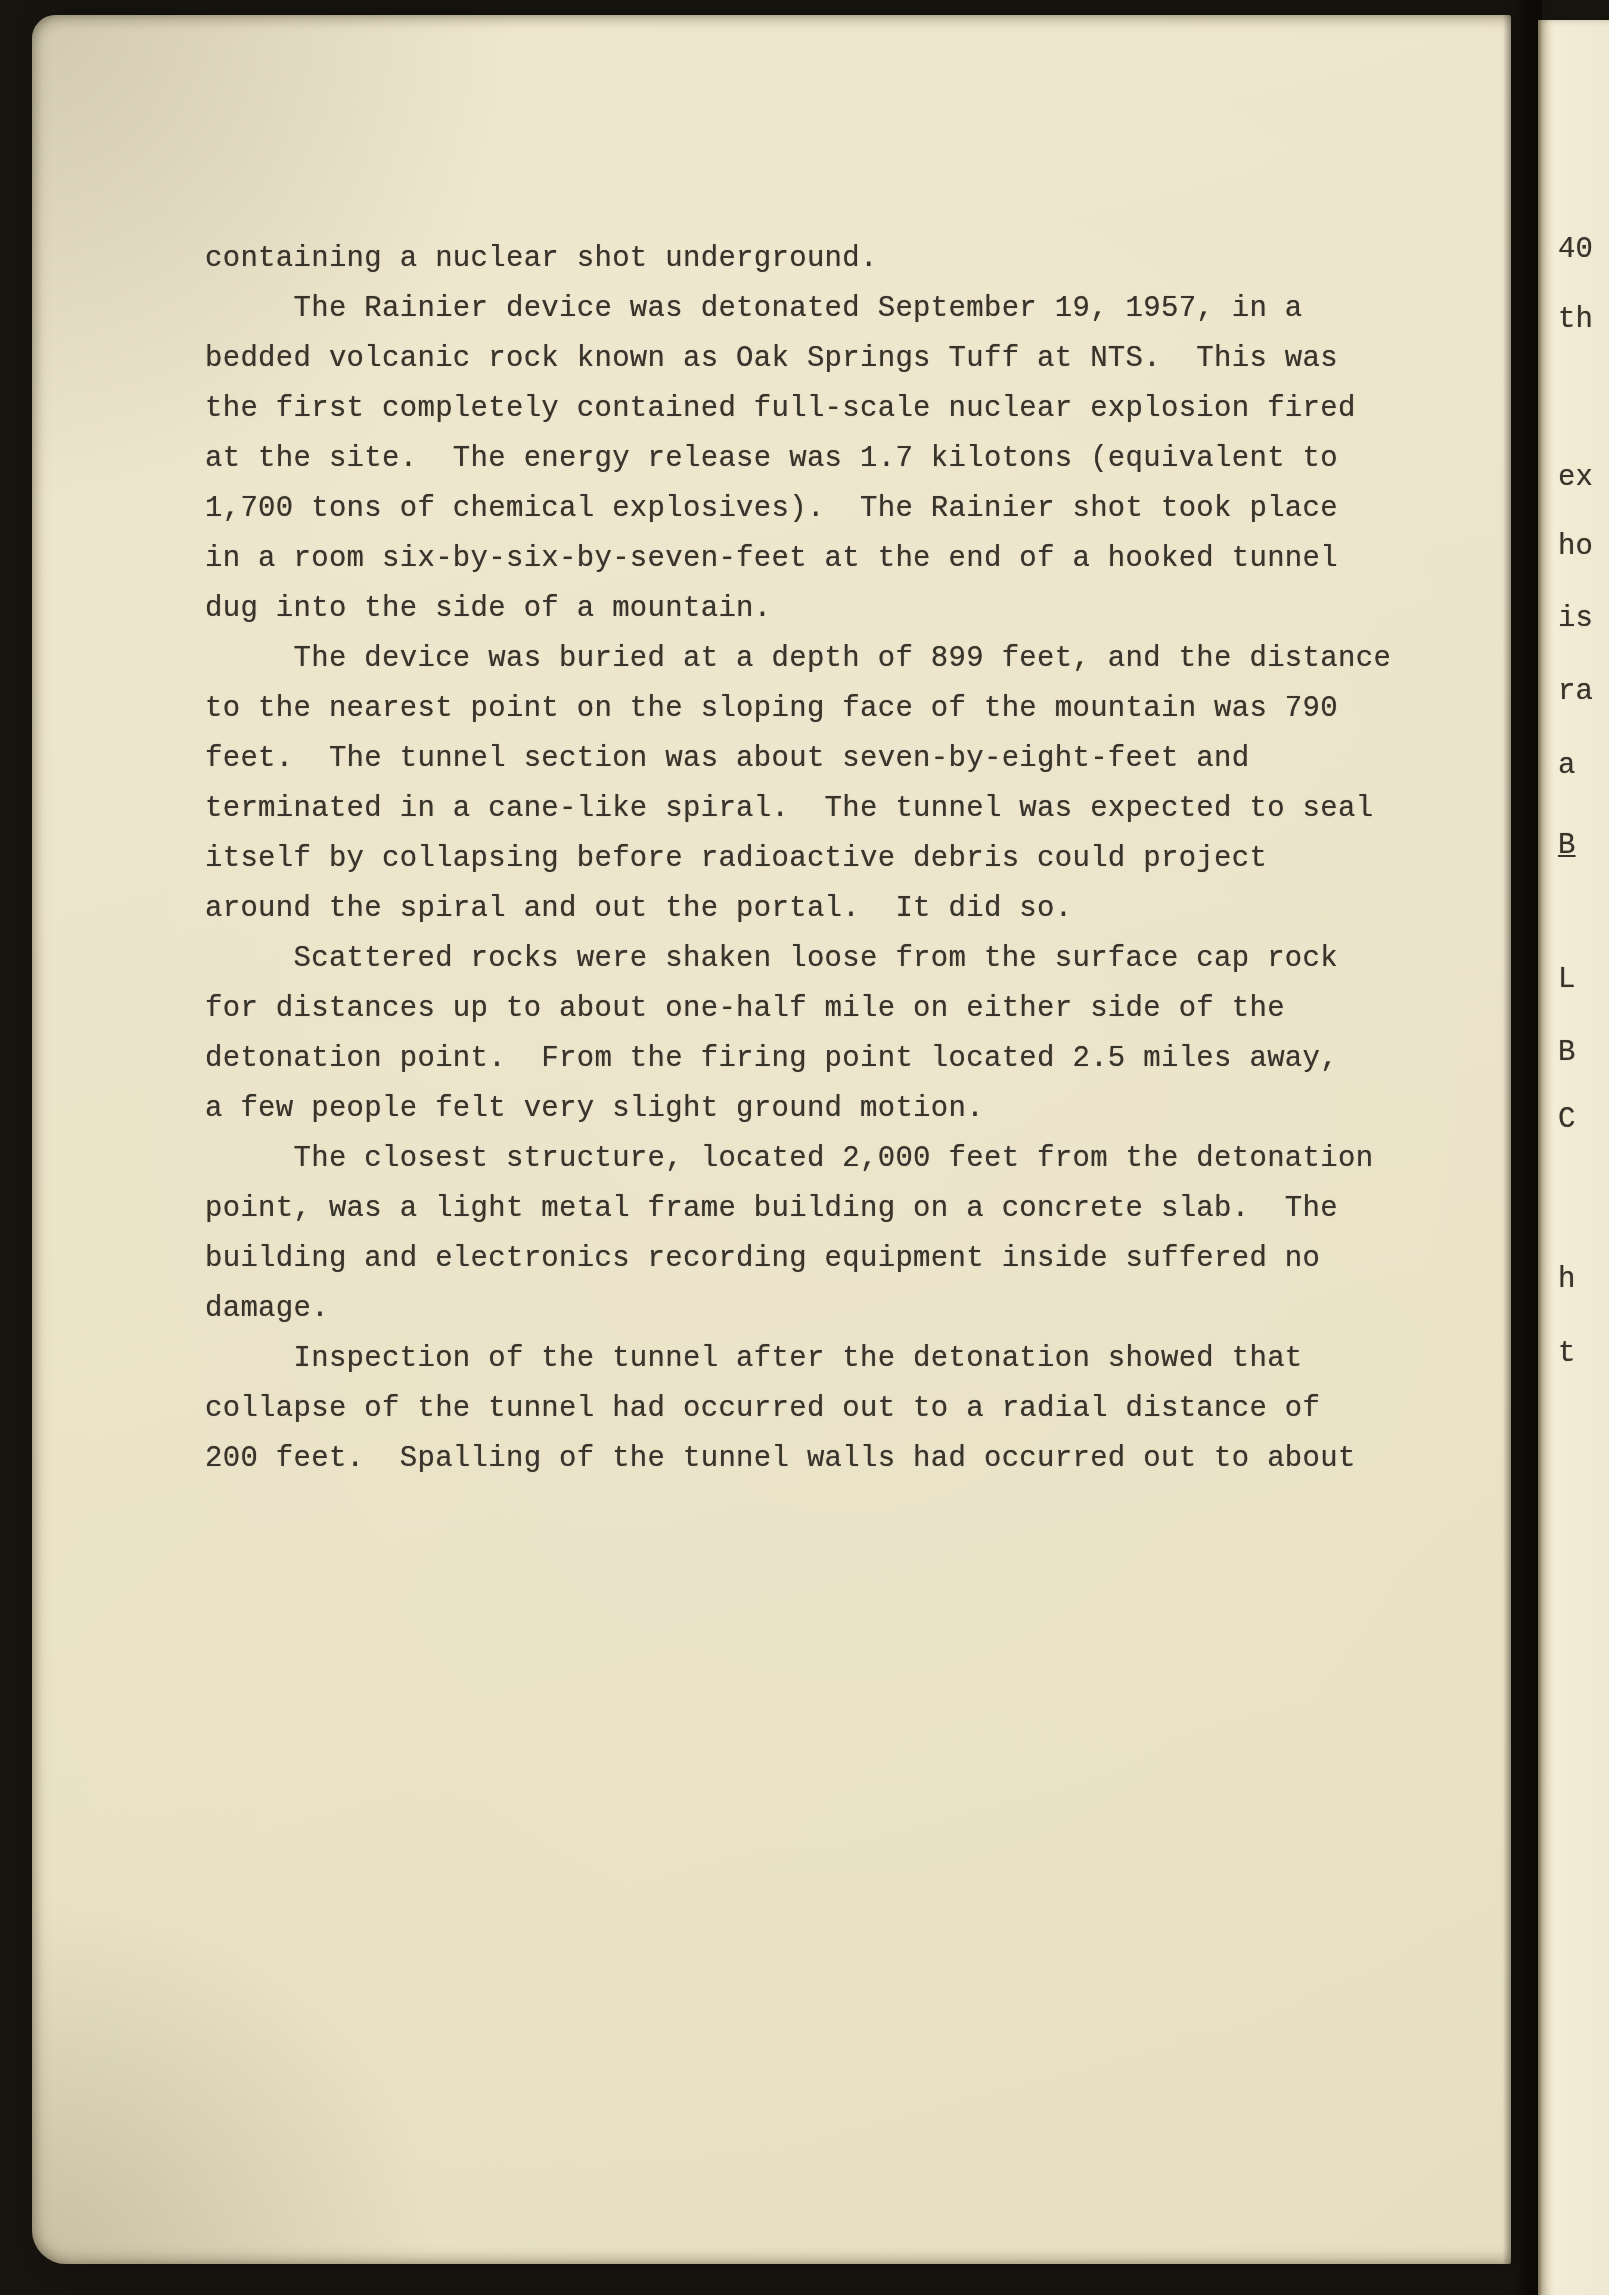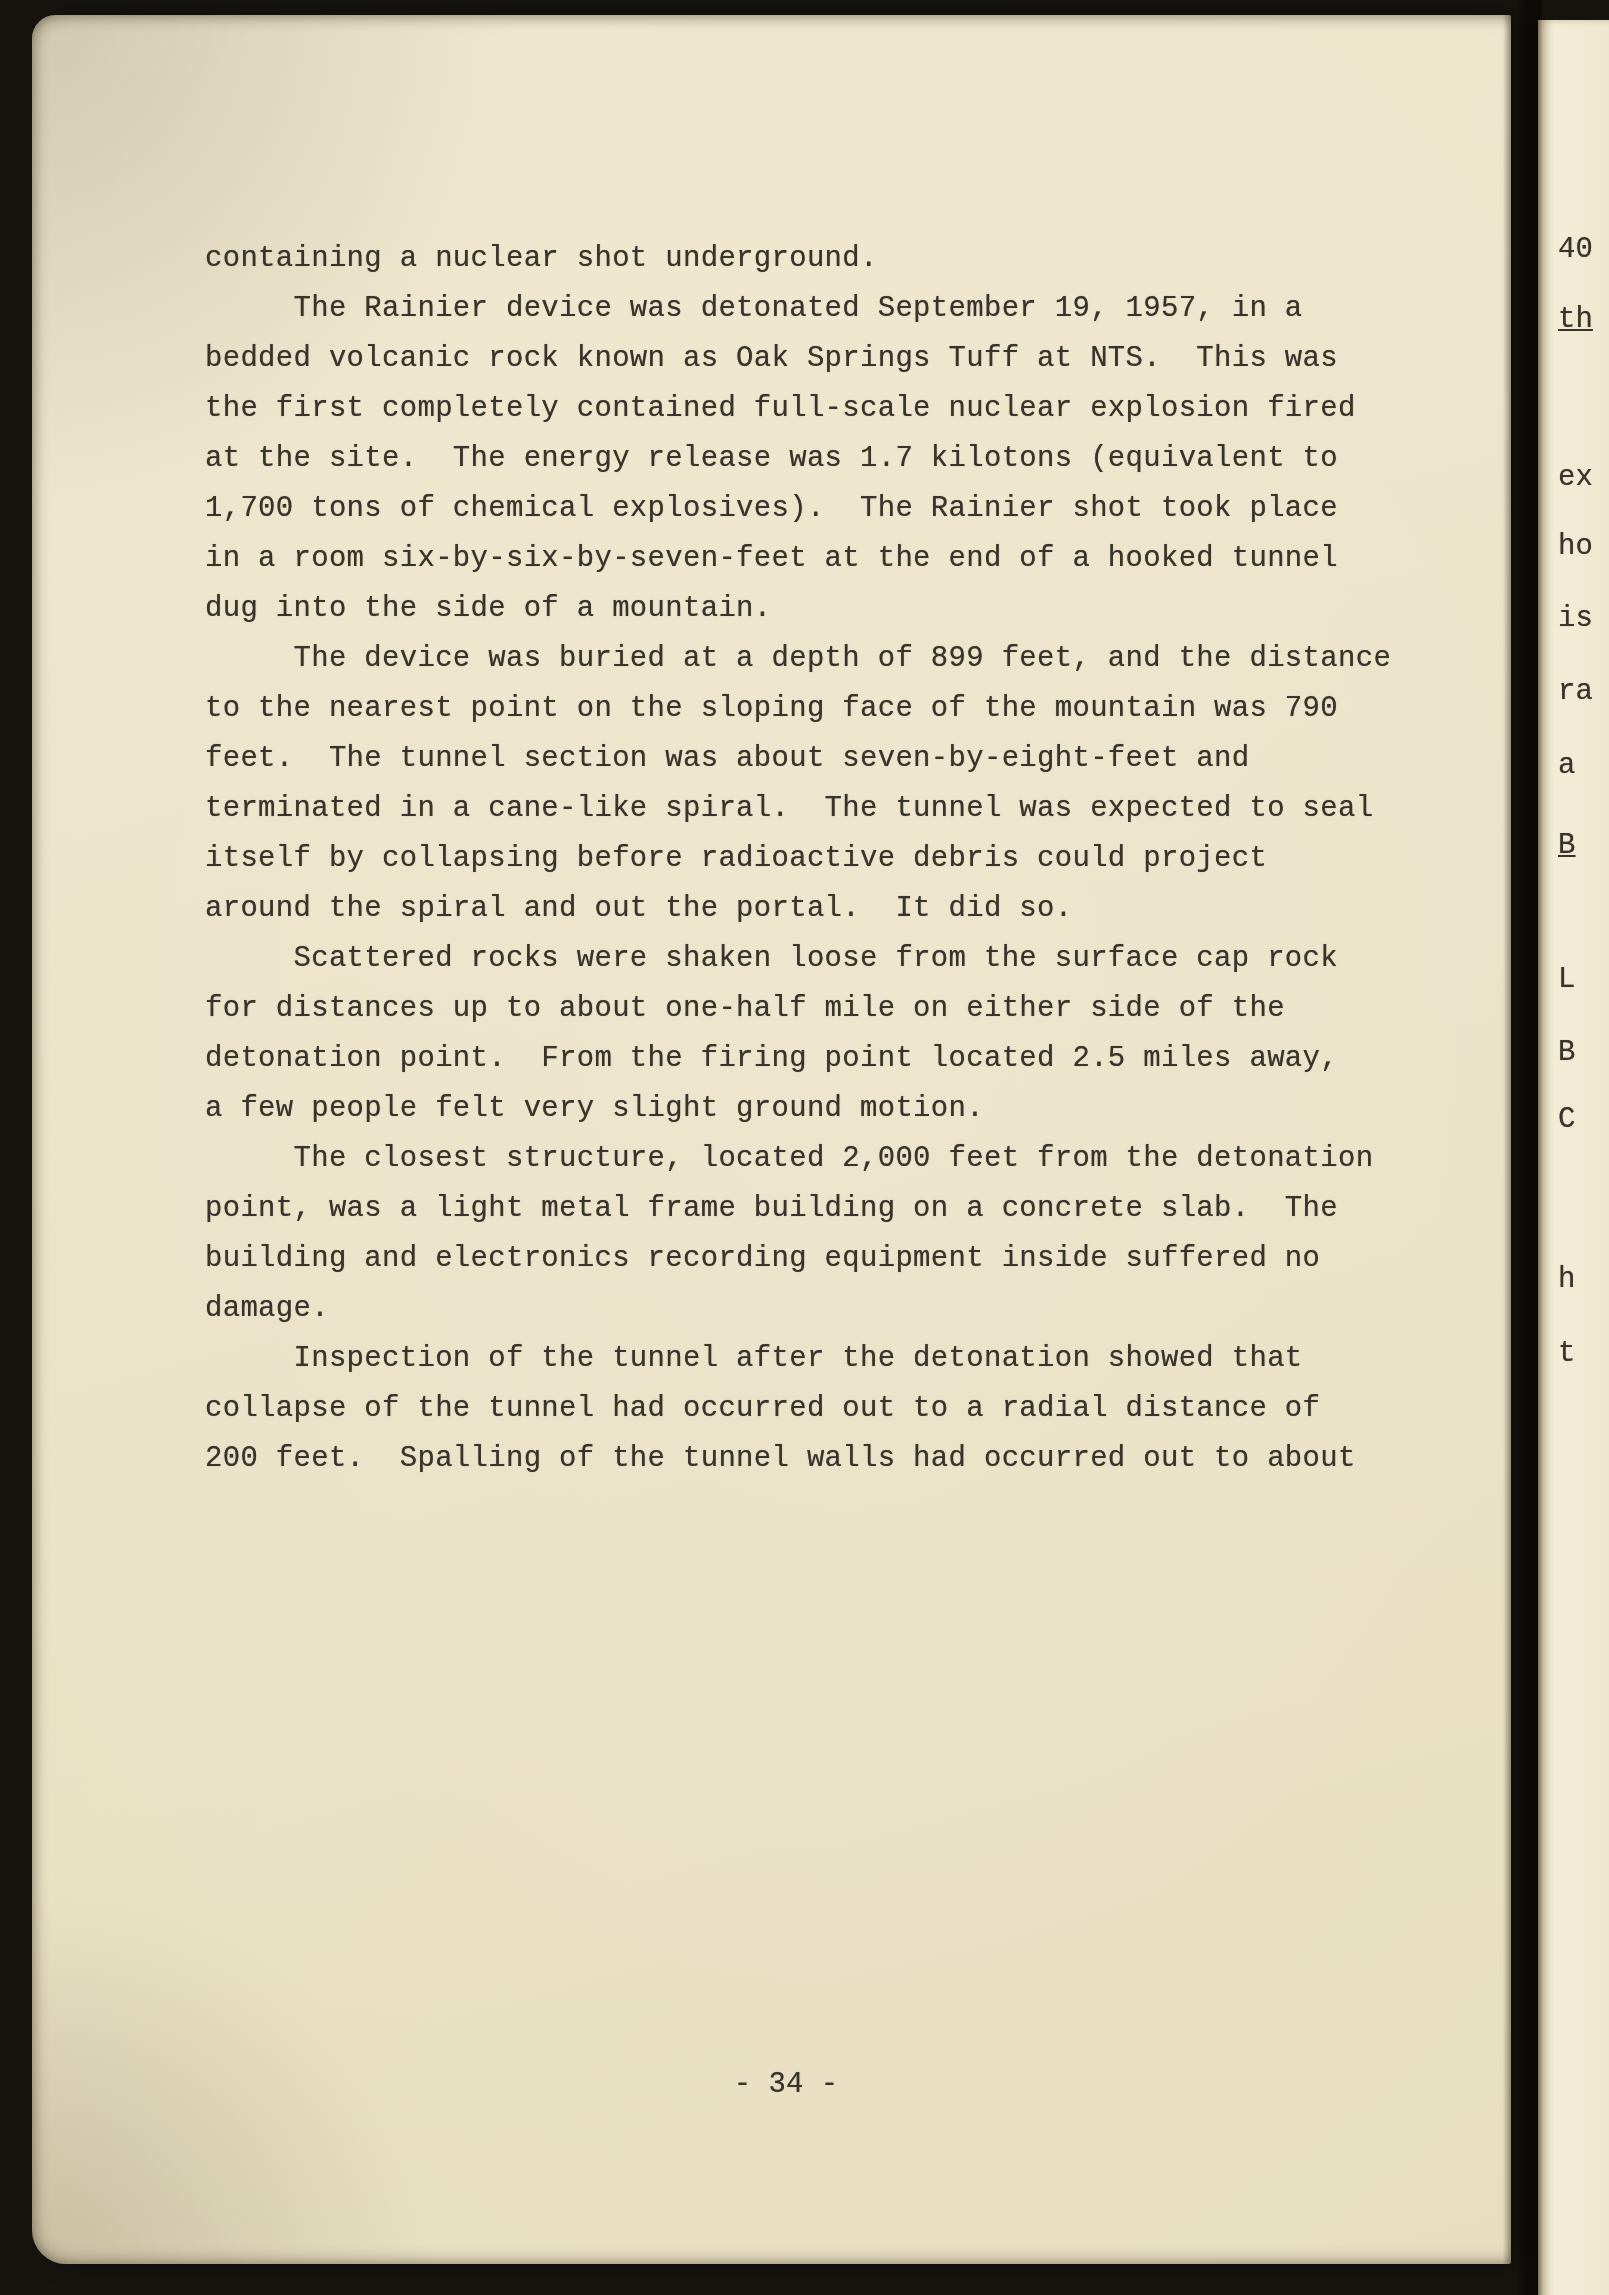"th" span.fragment { text-decoration: underline -> none }
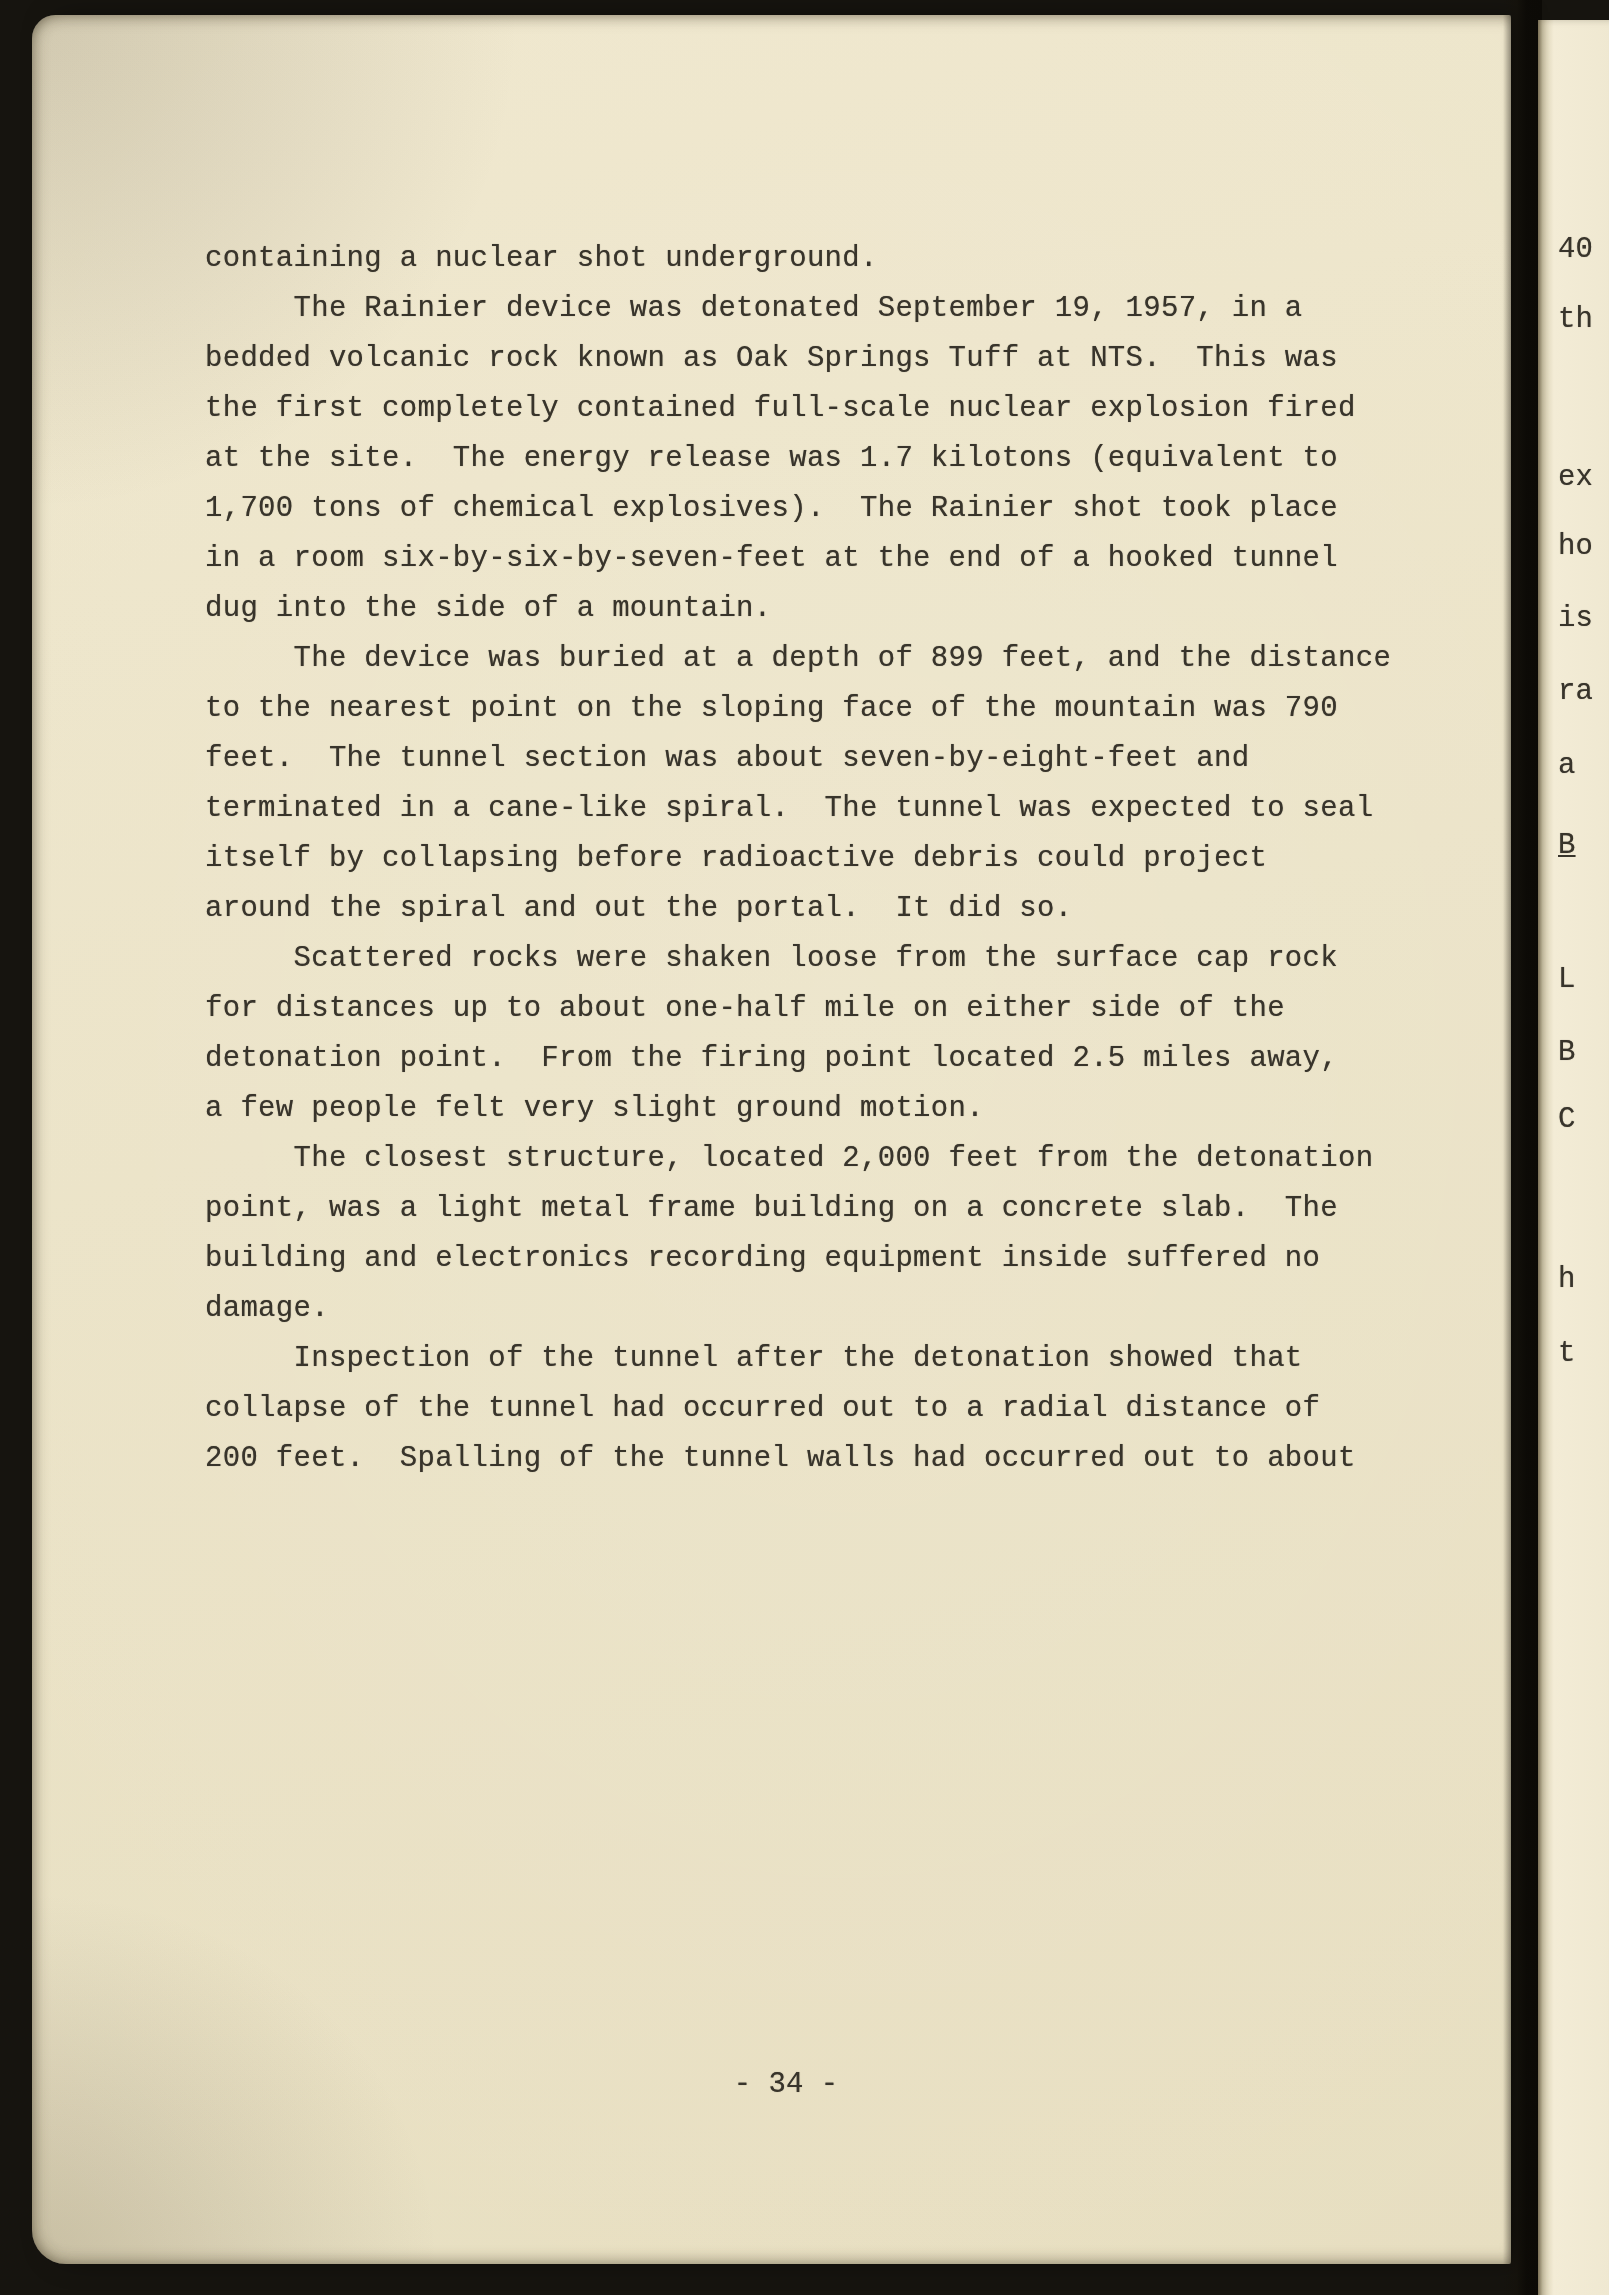"- 34 -" div.page-number { html: <div>- 34 -</div> -> none }
